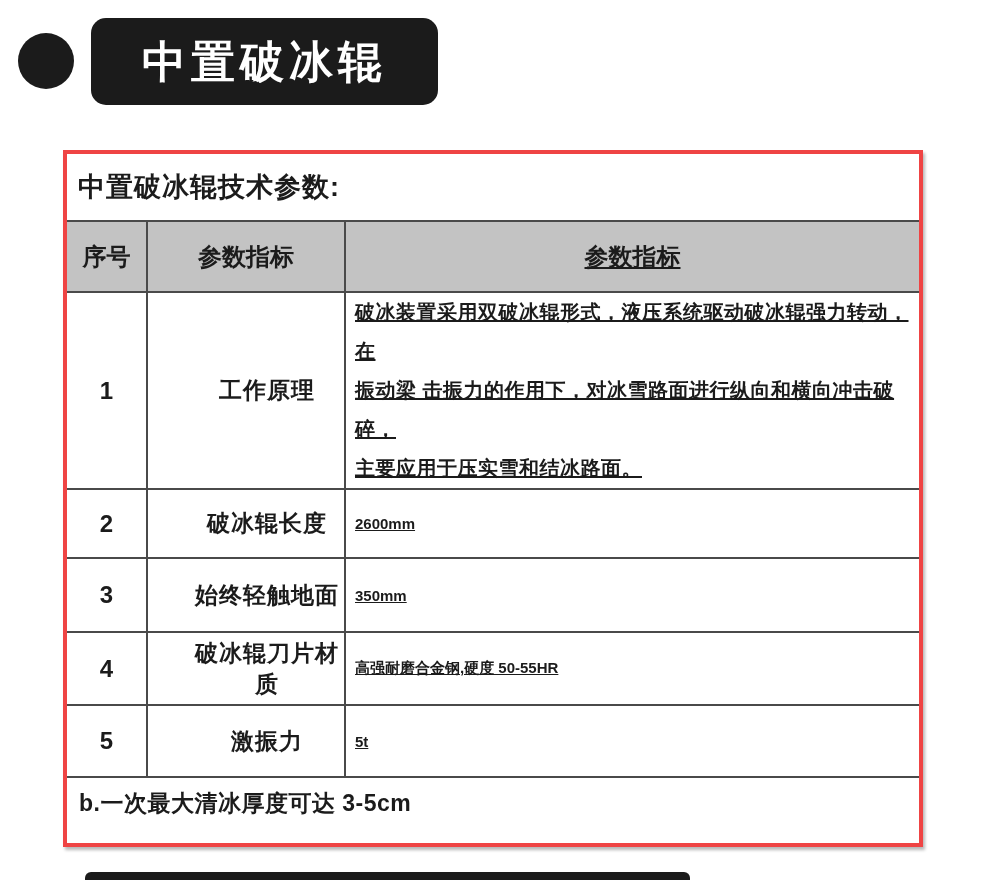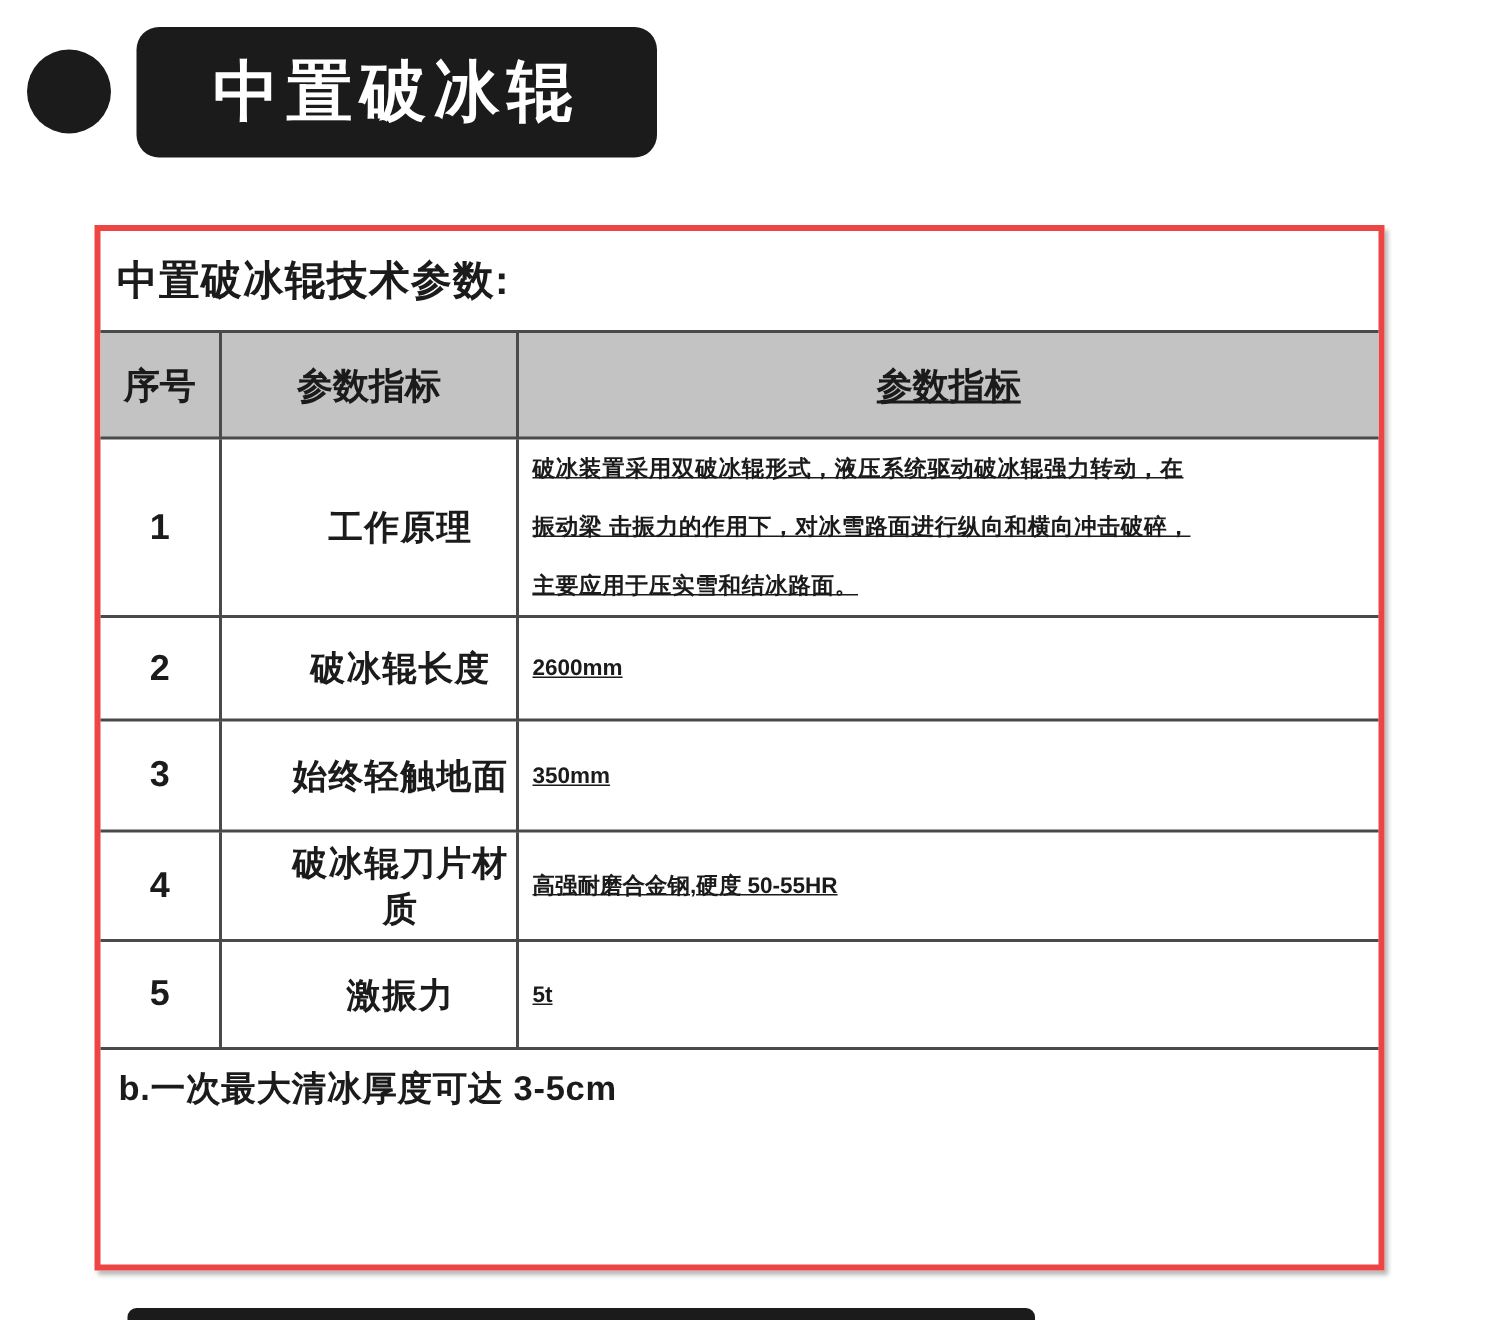"破冰装置采用双破冰辊形式，液压系统驱动破冰辊强力转动，在" td.val.long { font-size: 15px -> 20px }
